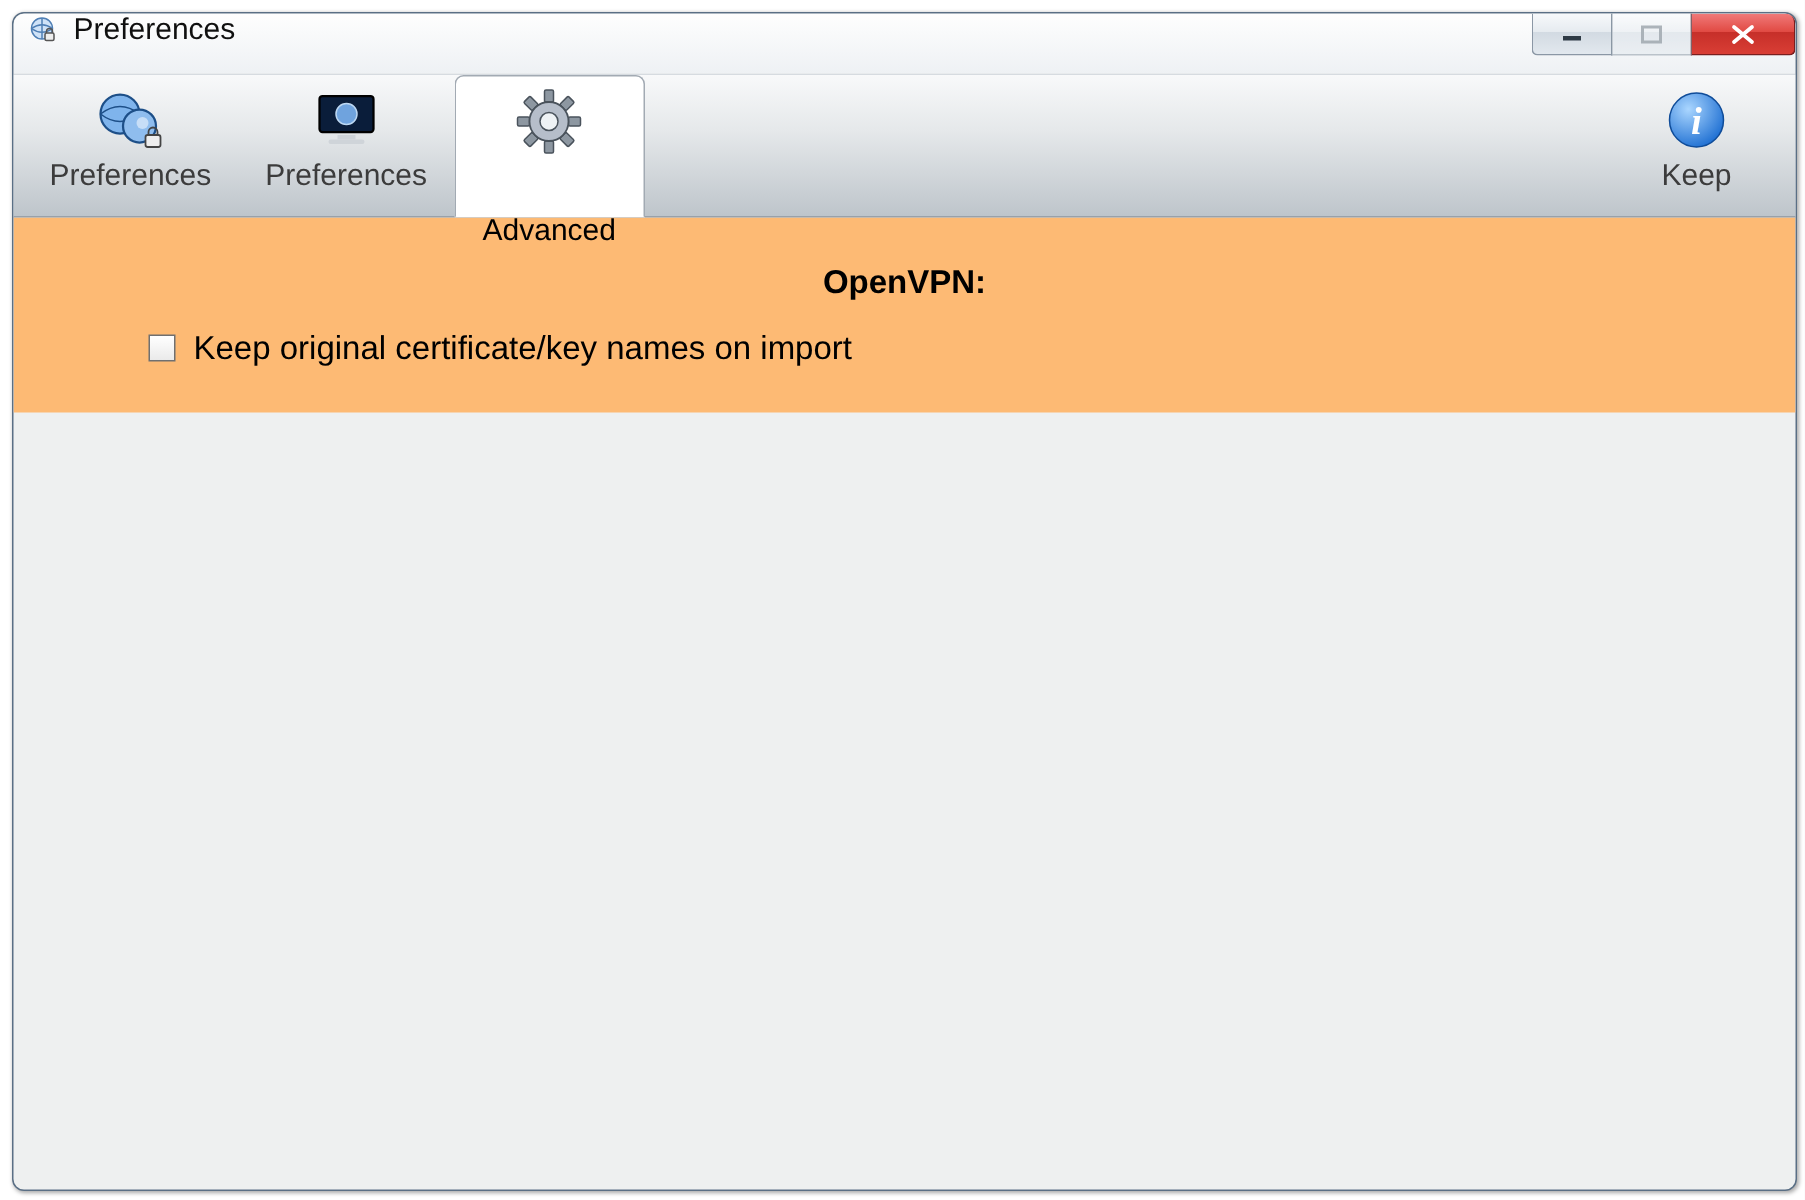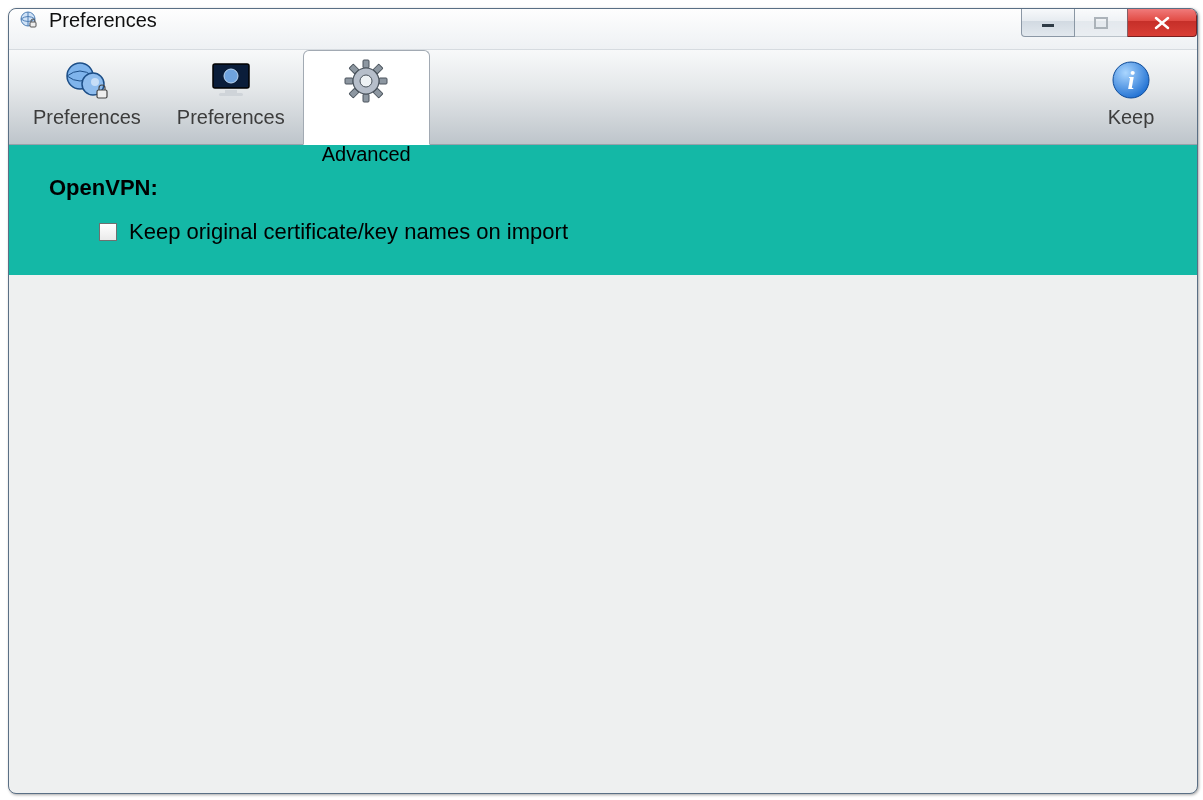"OpenVPN:" .content { background: #14b8a6 -> #fdba74; text-align: none -> center }
